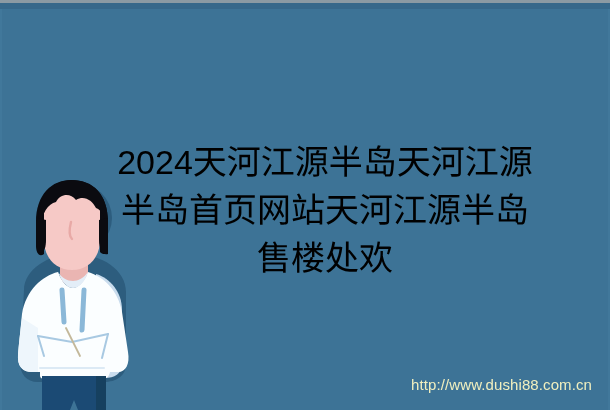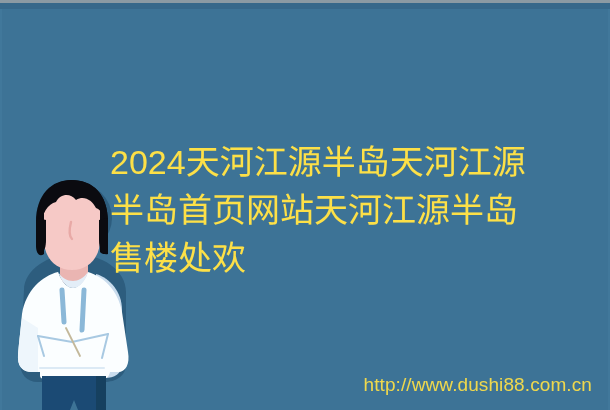"2024天河江源半岛天河江源半岛首页网站天河江源半岛售楼处欢" .headline { color: #fde047 -> #000000; text-align: left -> center }
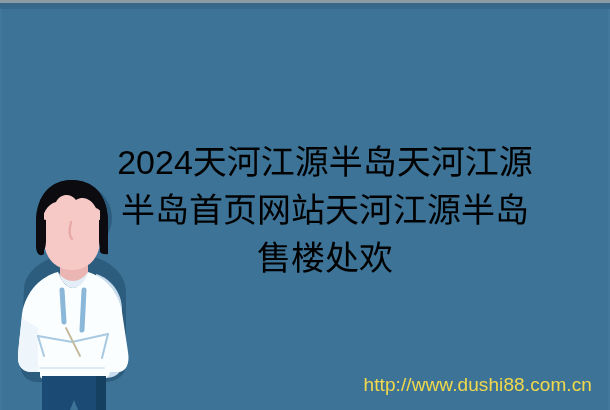"http://www.dushi88.com.cn" .watermark { color: #fde047 -> #fef9c3; font-size: 19px -> 15px }
